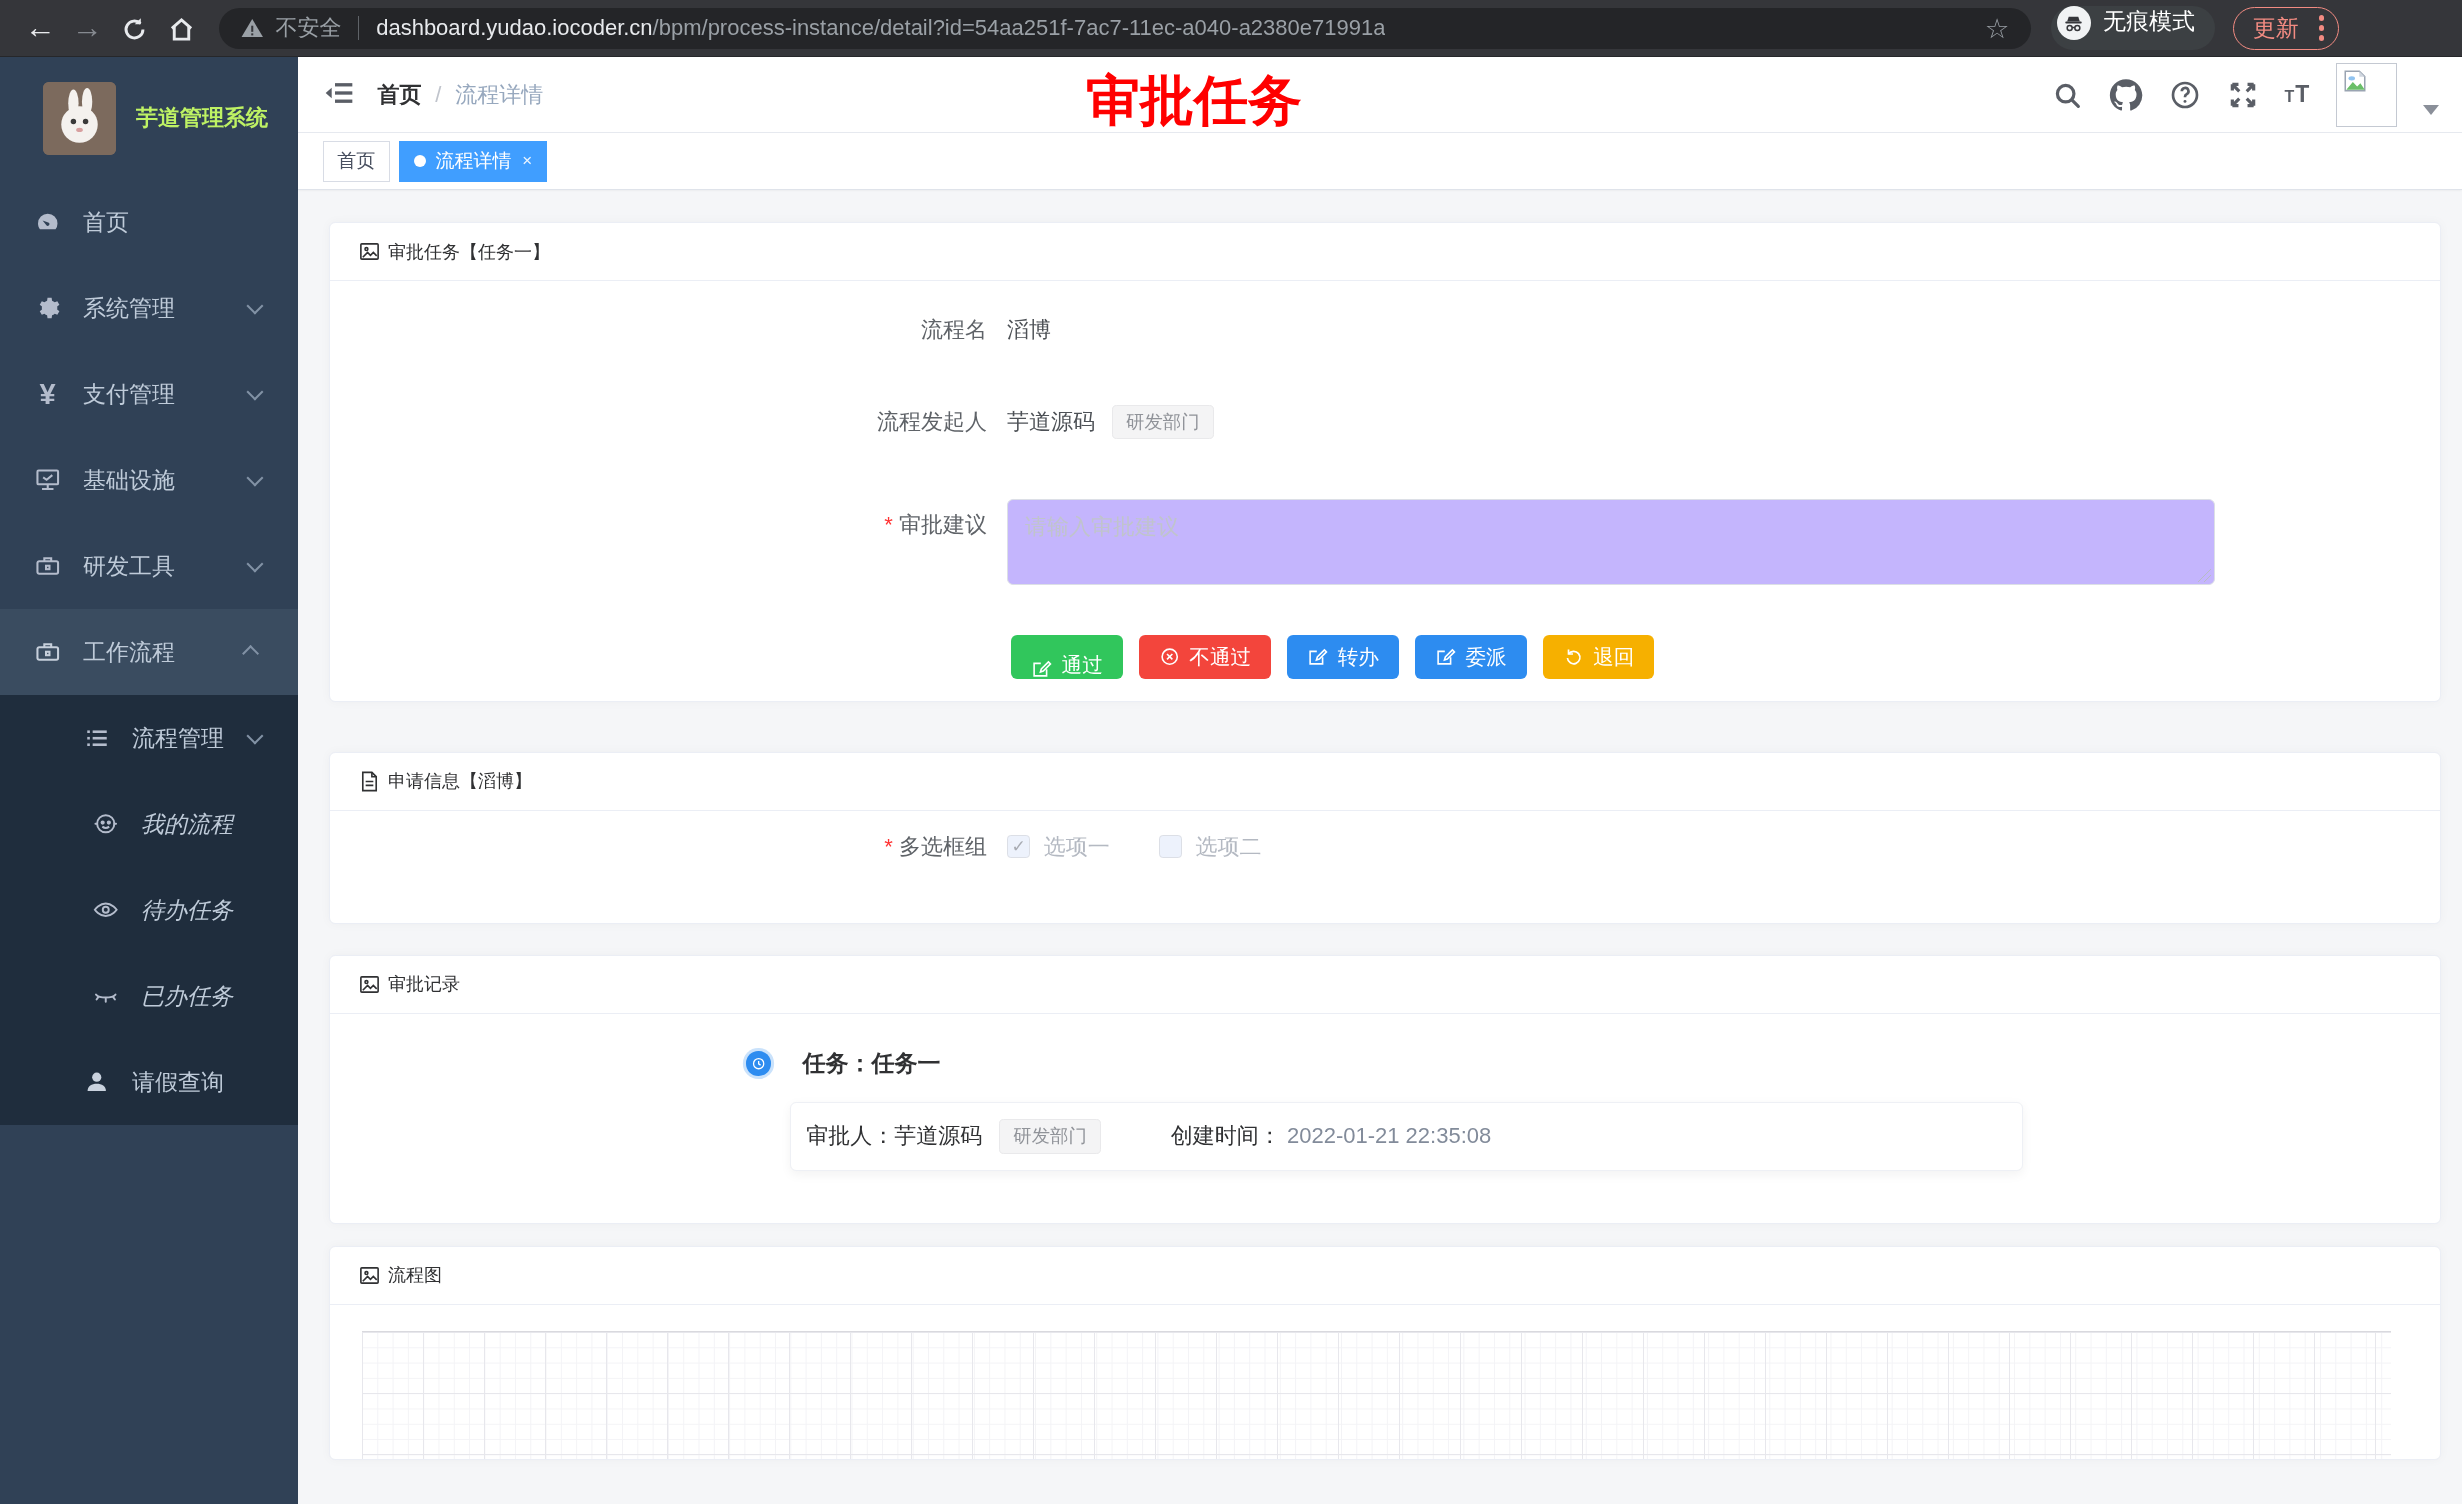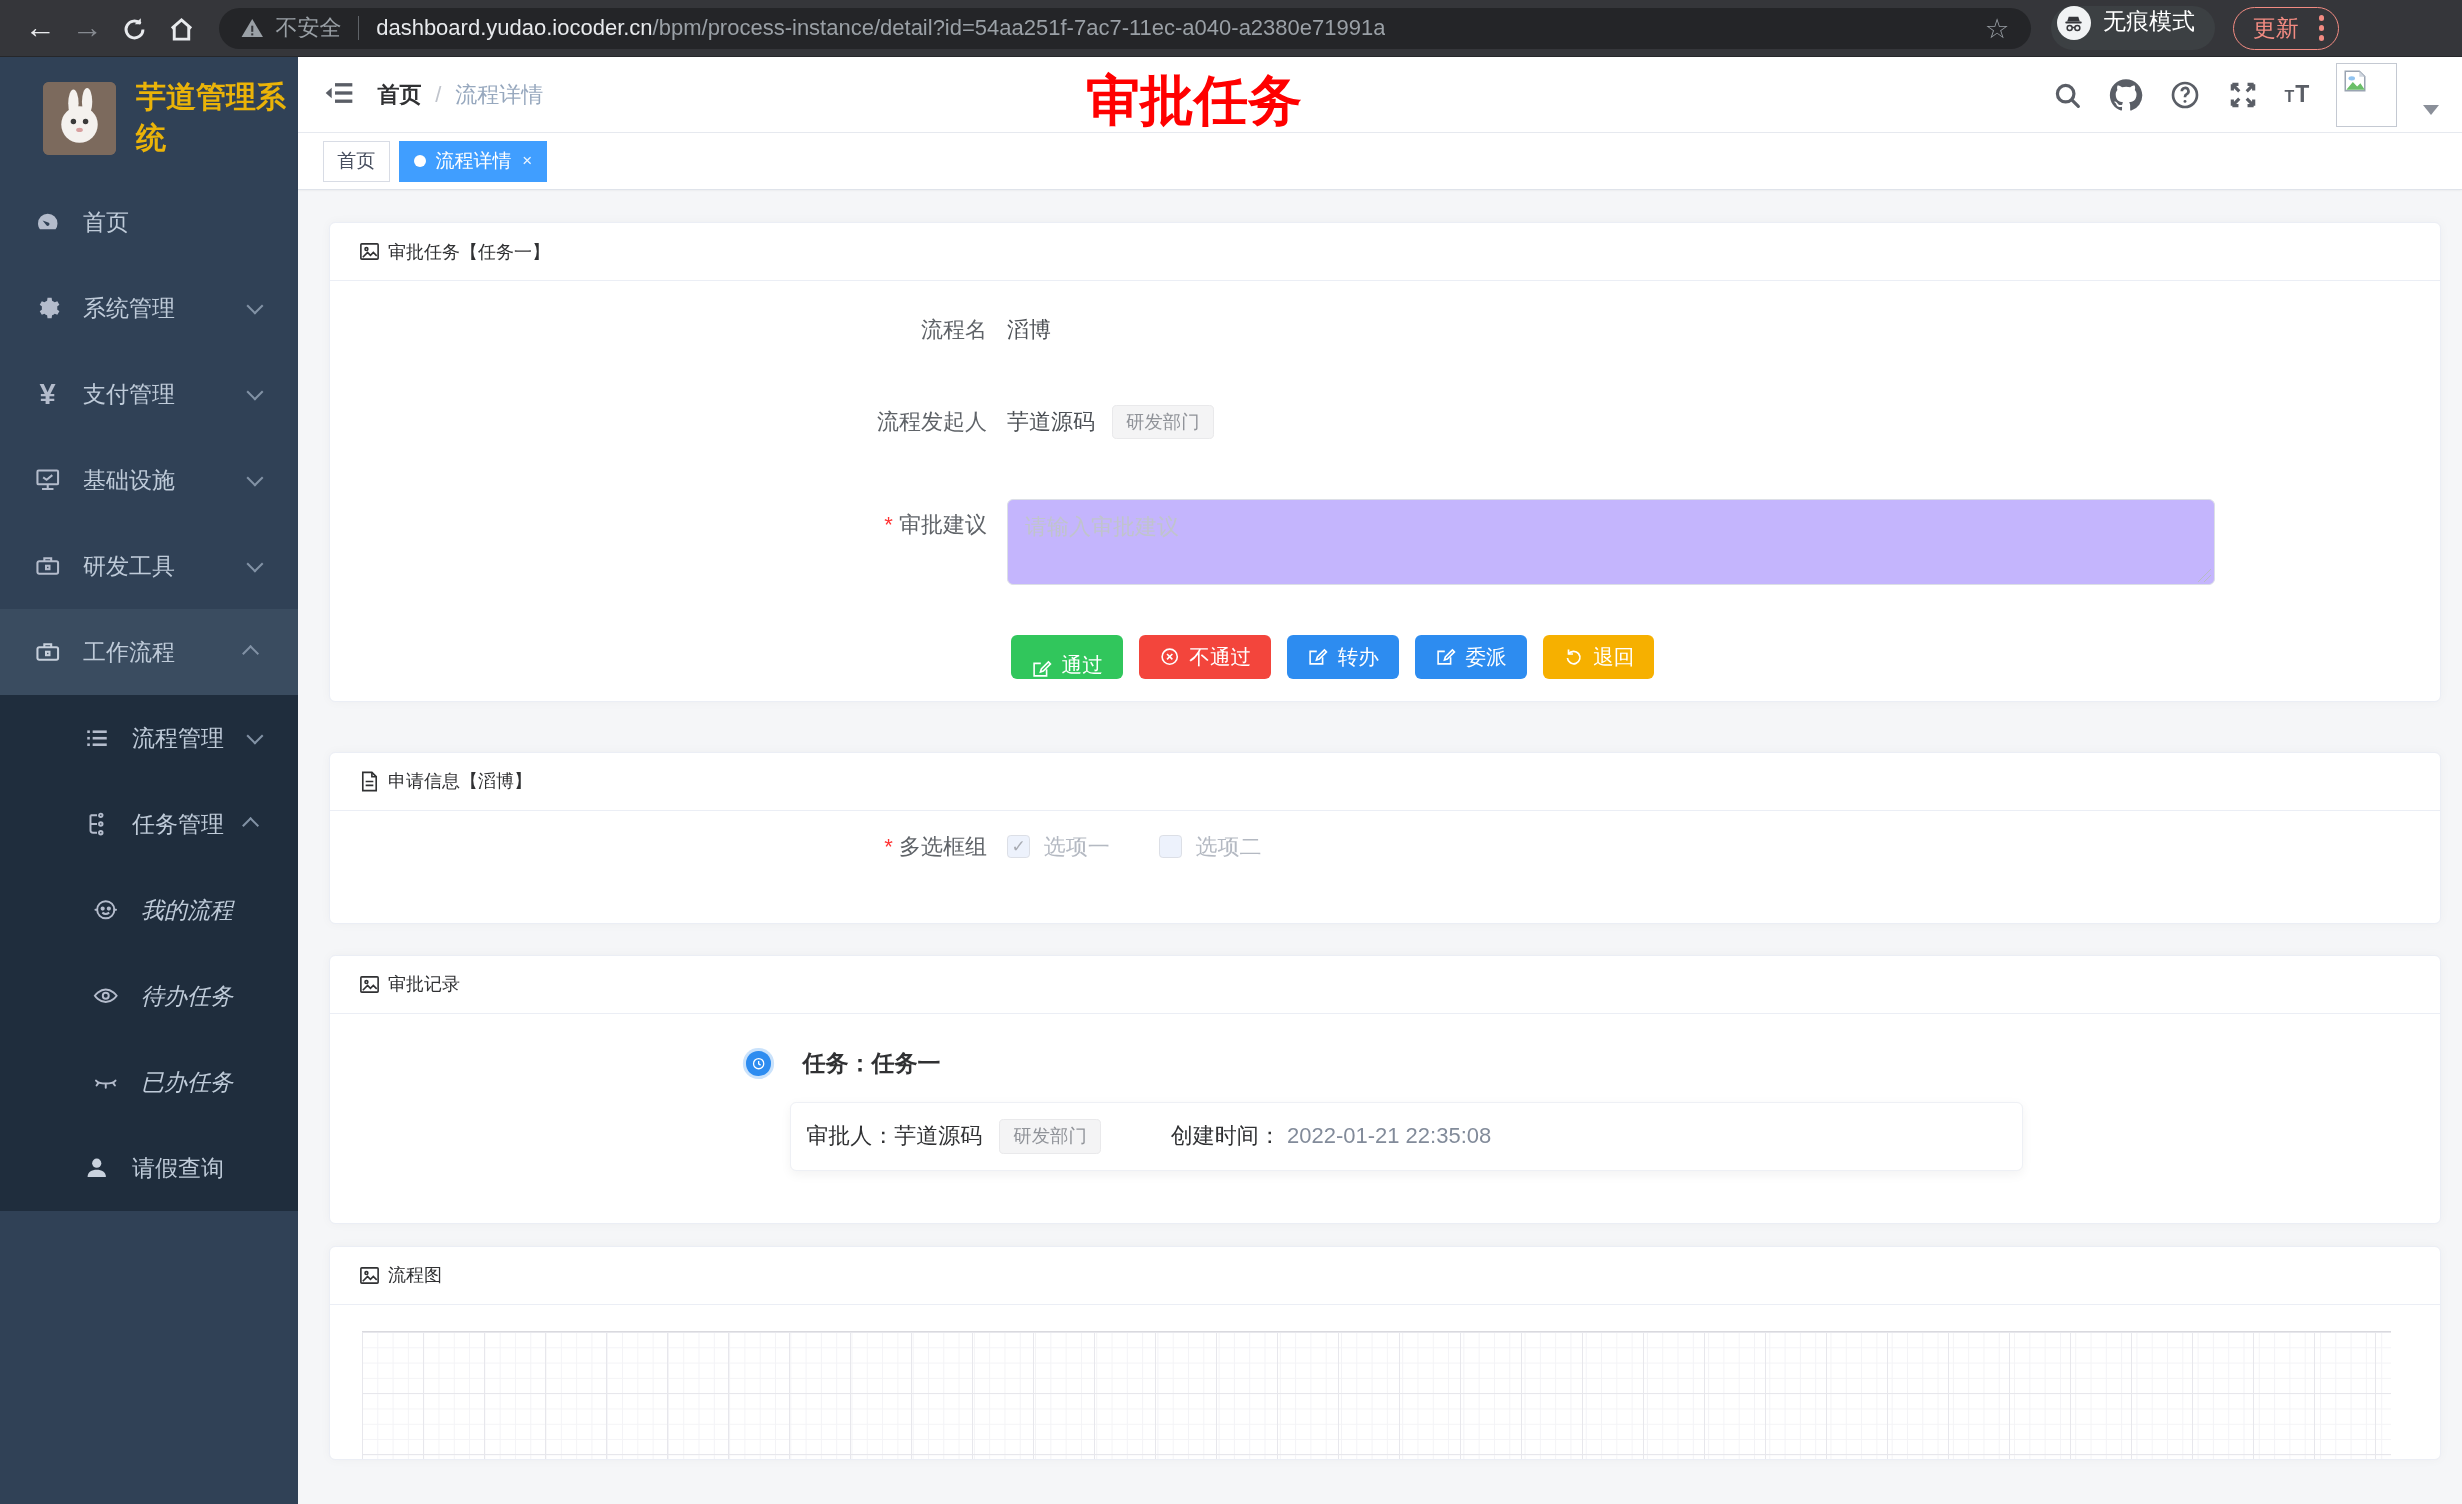"芋道管理系统" .logo-title { color: #eab308 -> #bef264; font-size: 30px -> 22px }
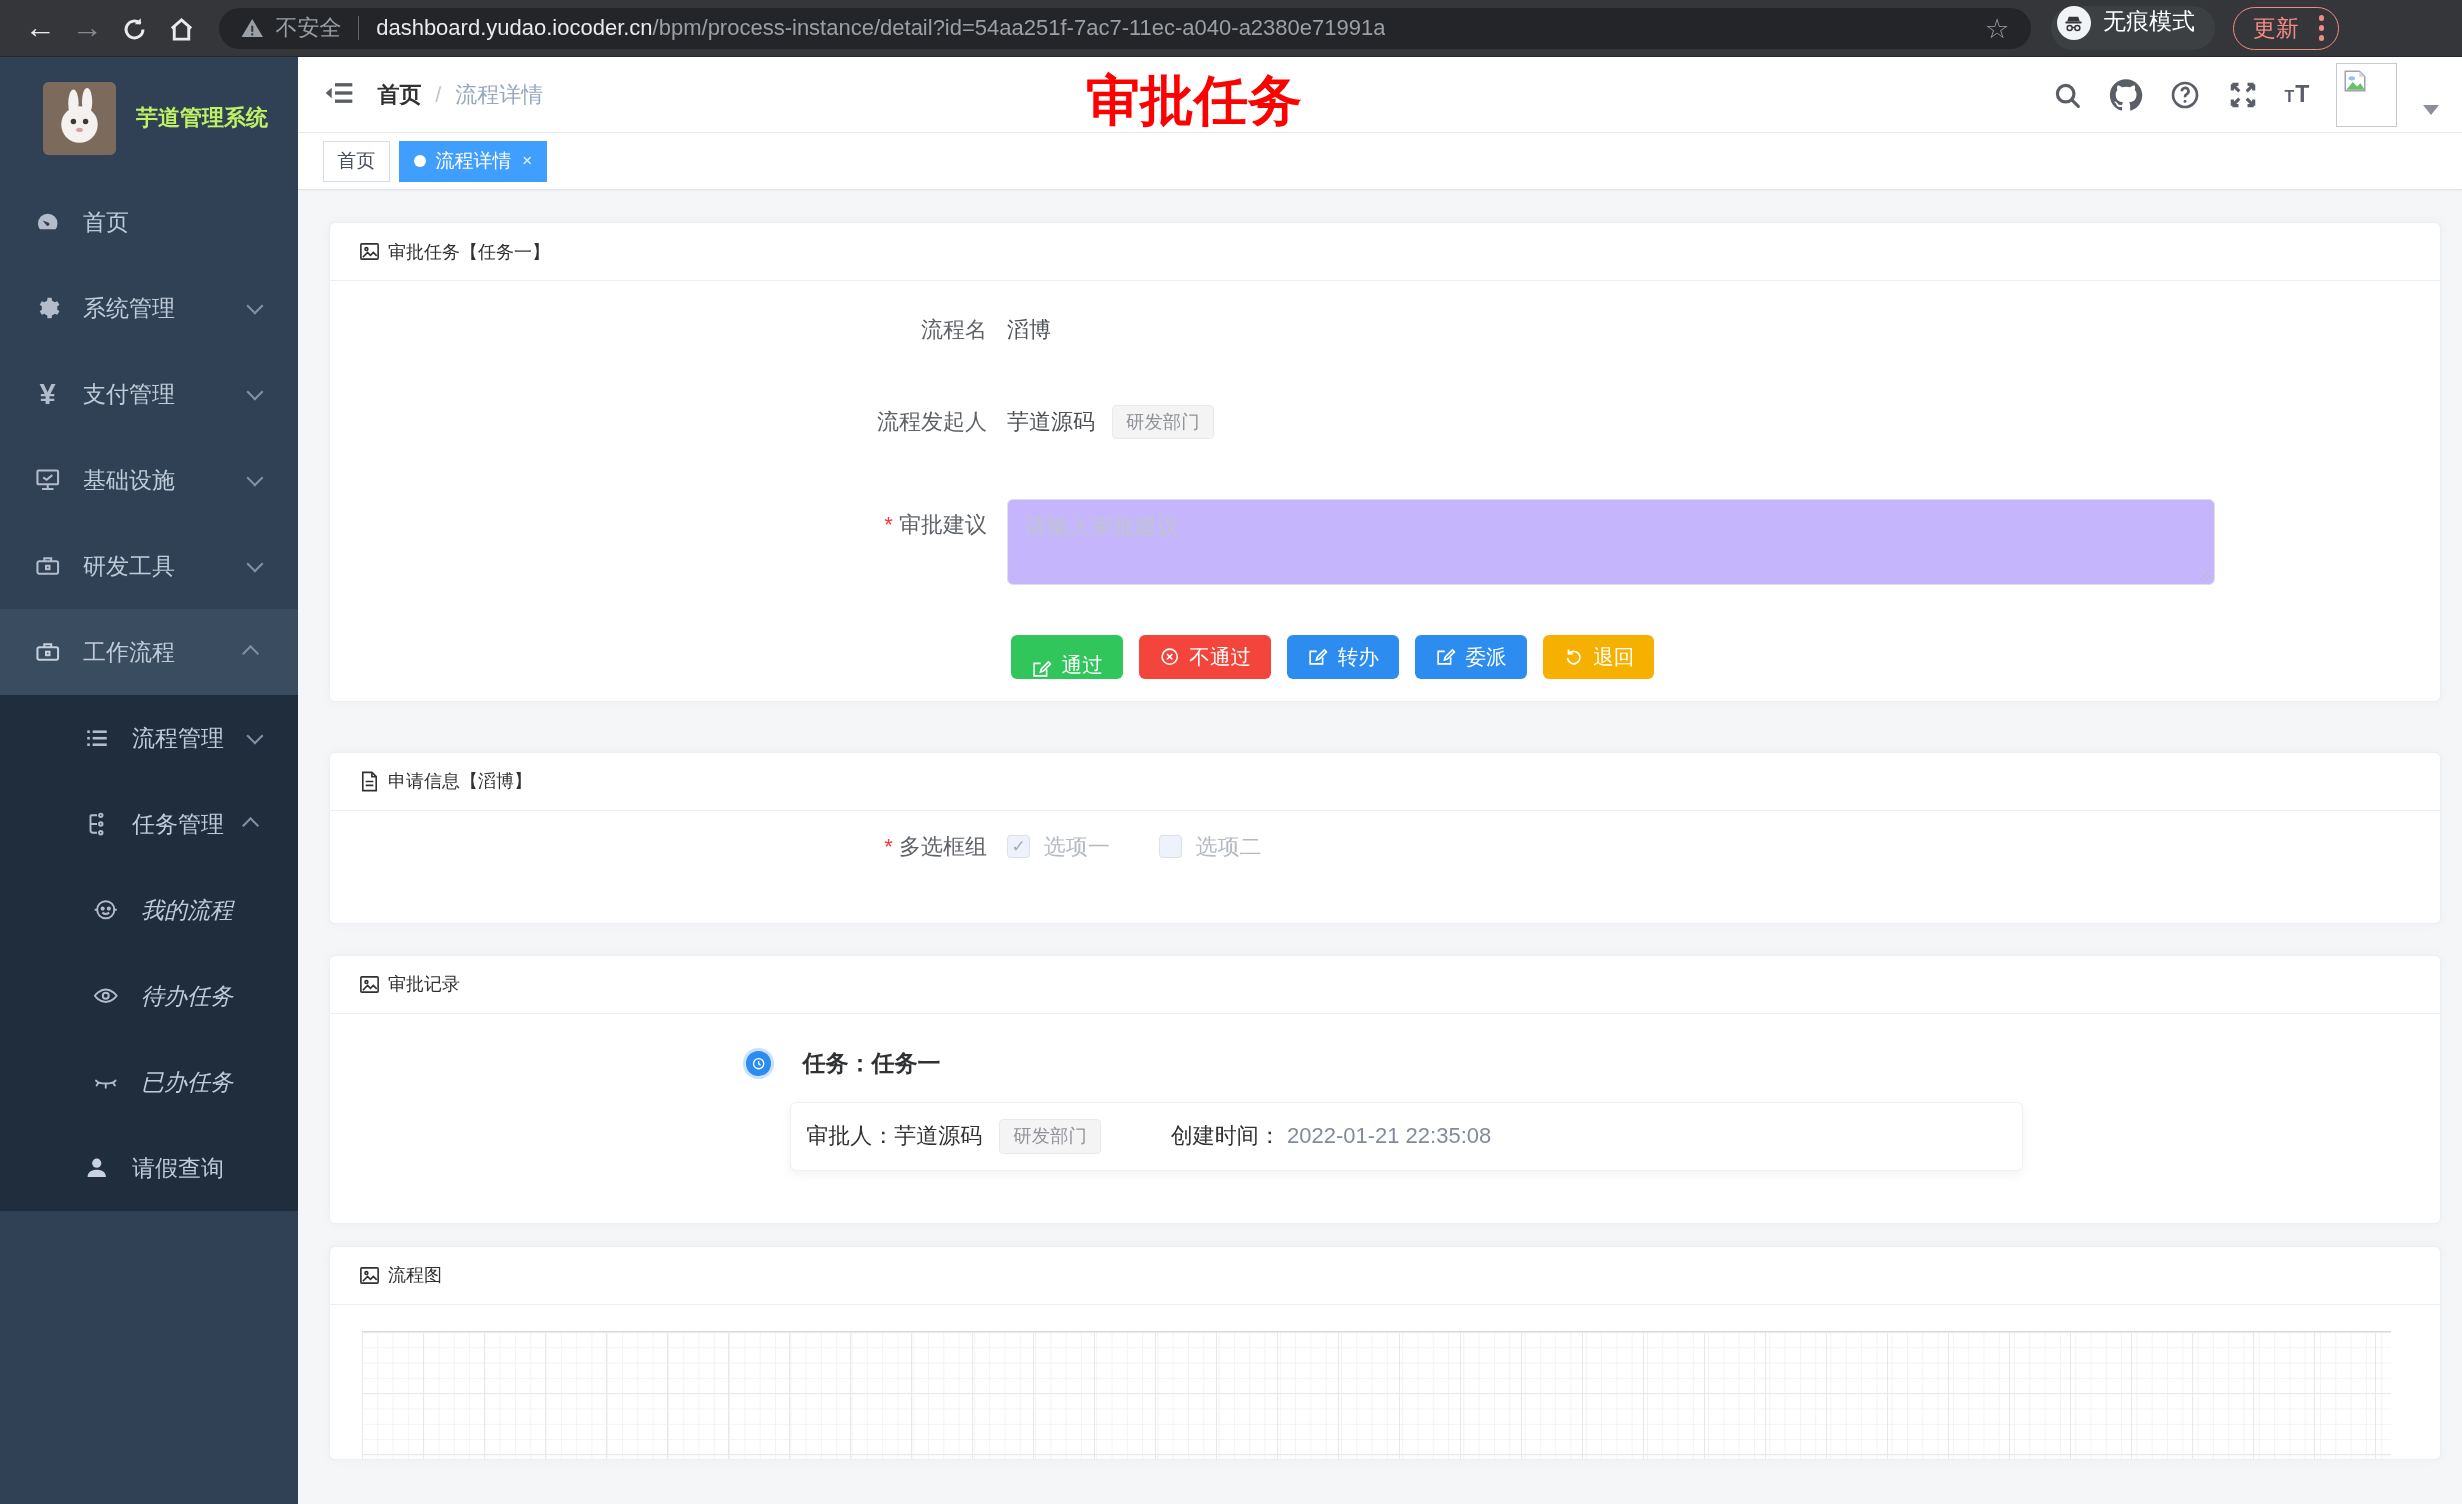"任务管理" div.menu-item { html: <div> <span> <svg> <path></path> <path></path> <circle></circle> <circle></circle> <circle></circle> </svg> </span> <span>任务管理</span> <span></span> </div> -> none }
